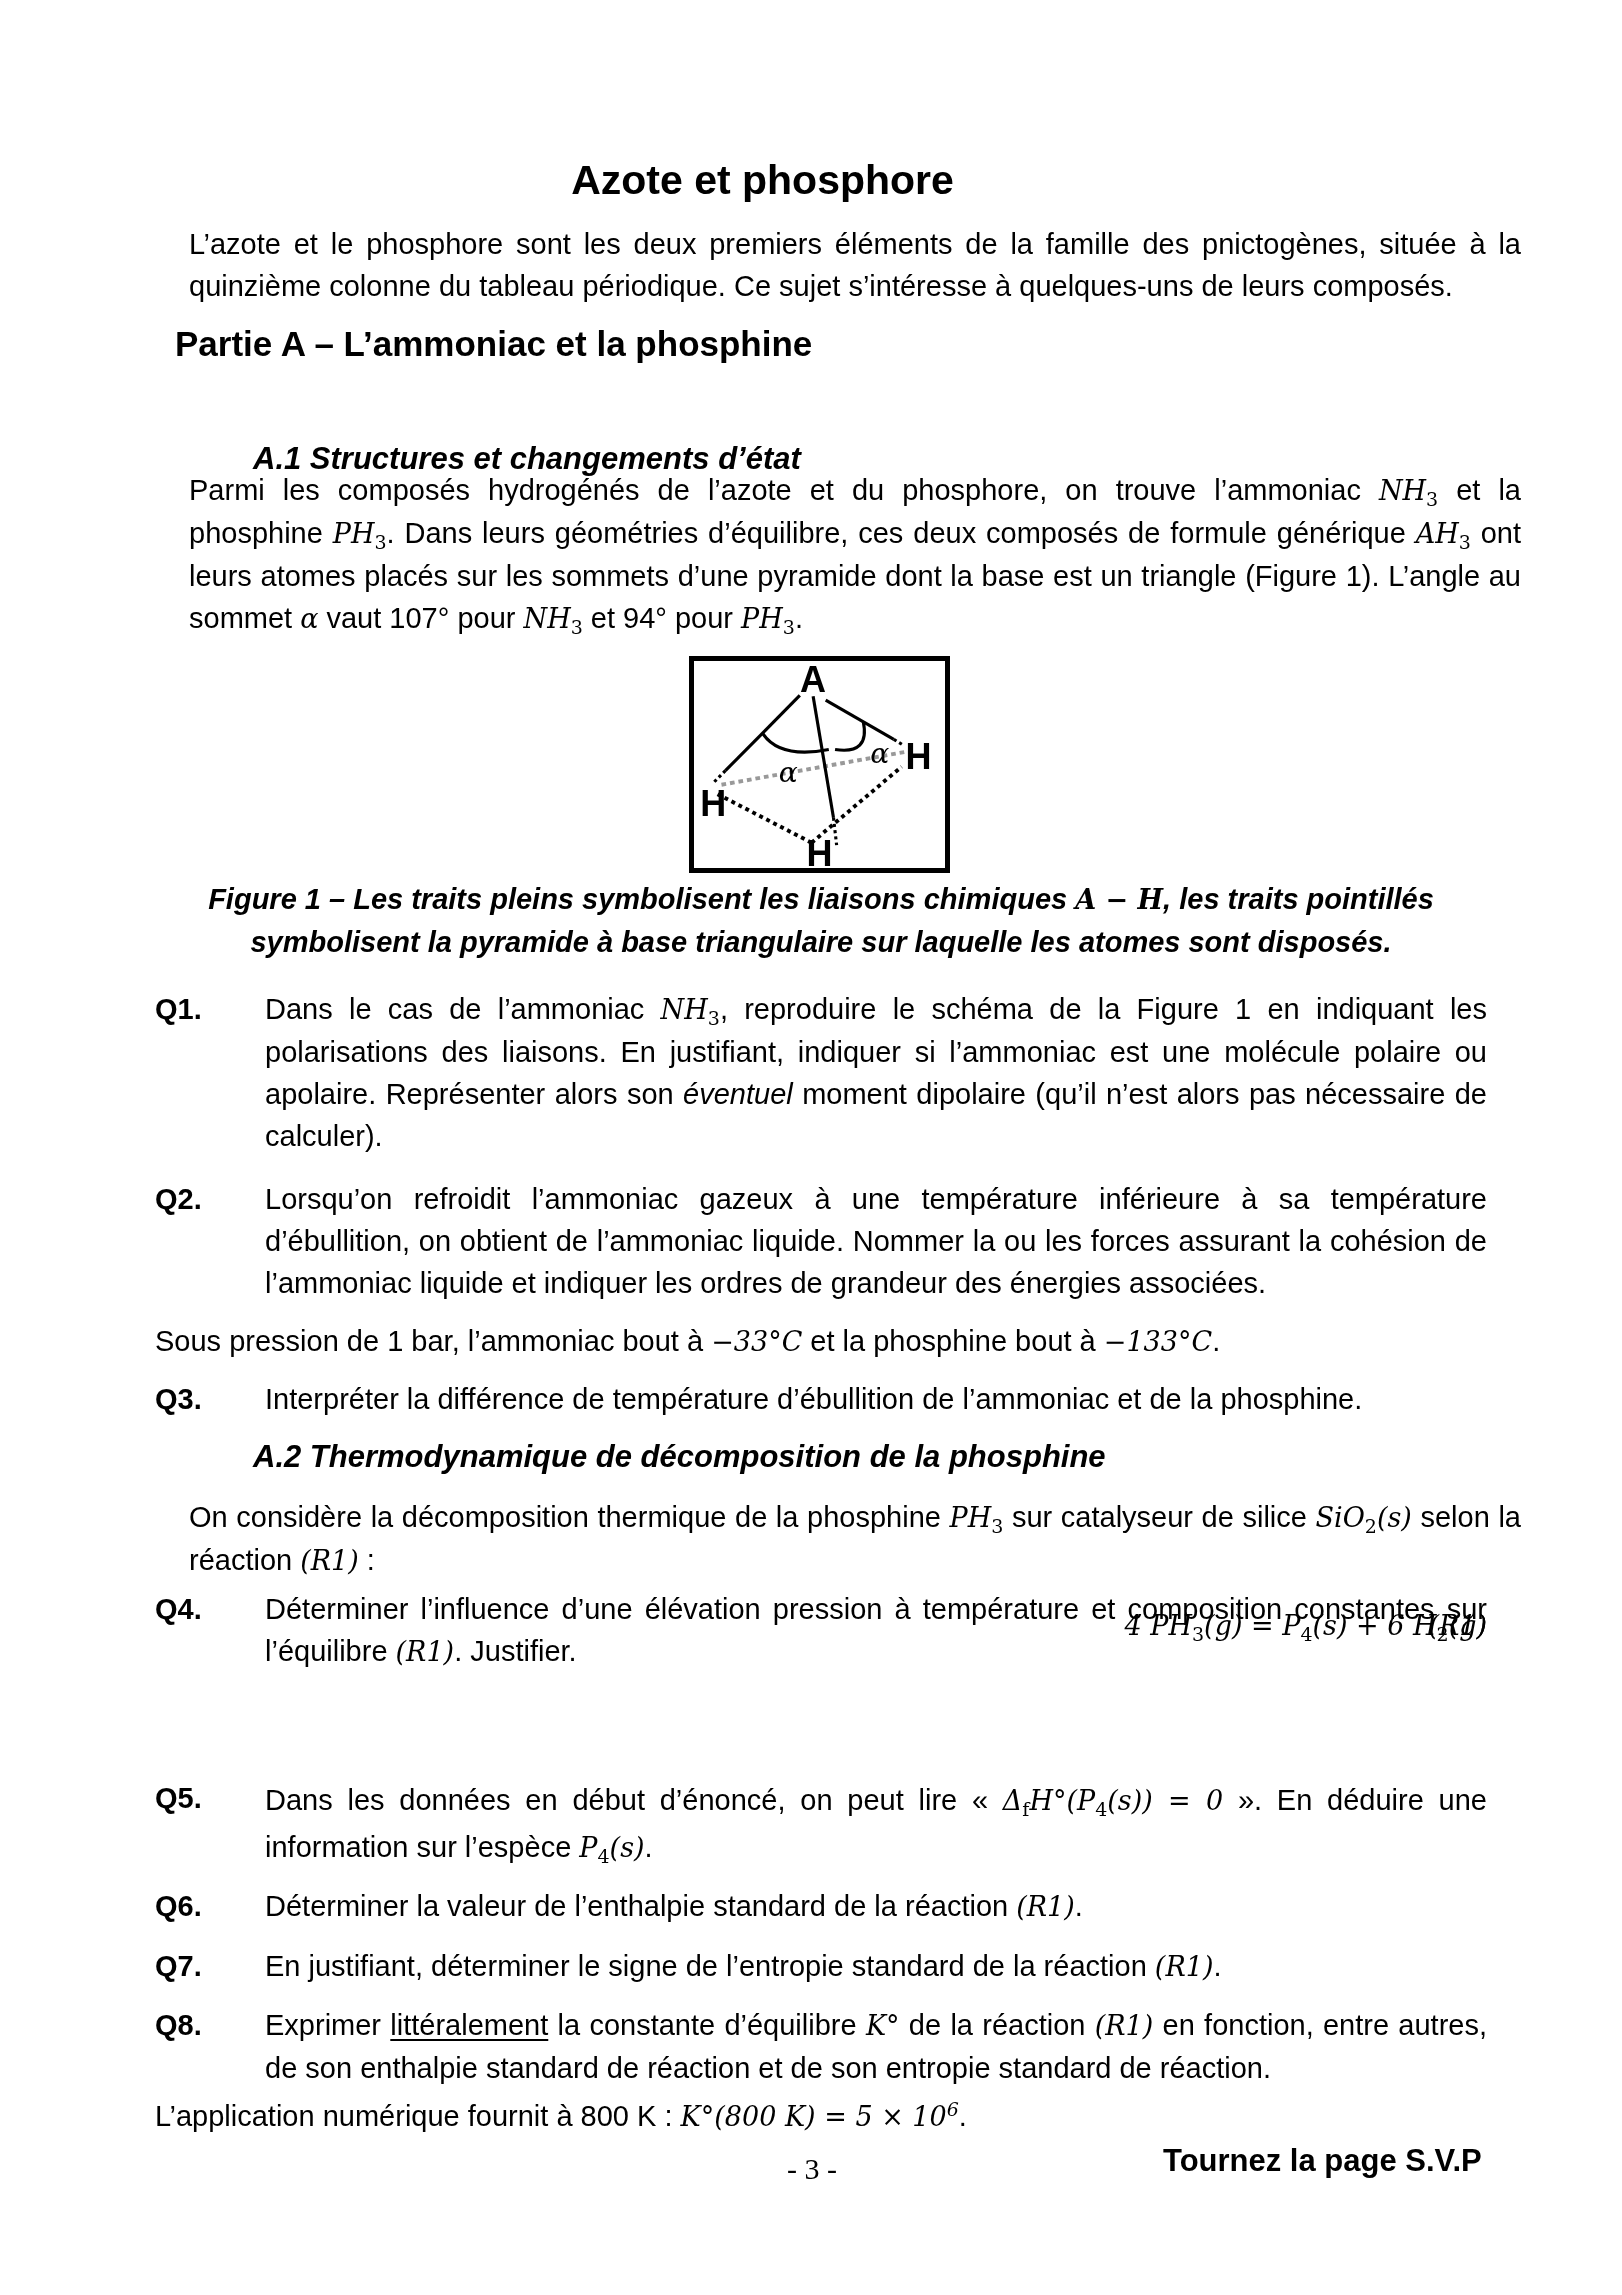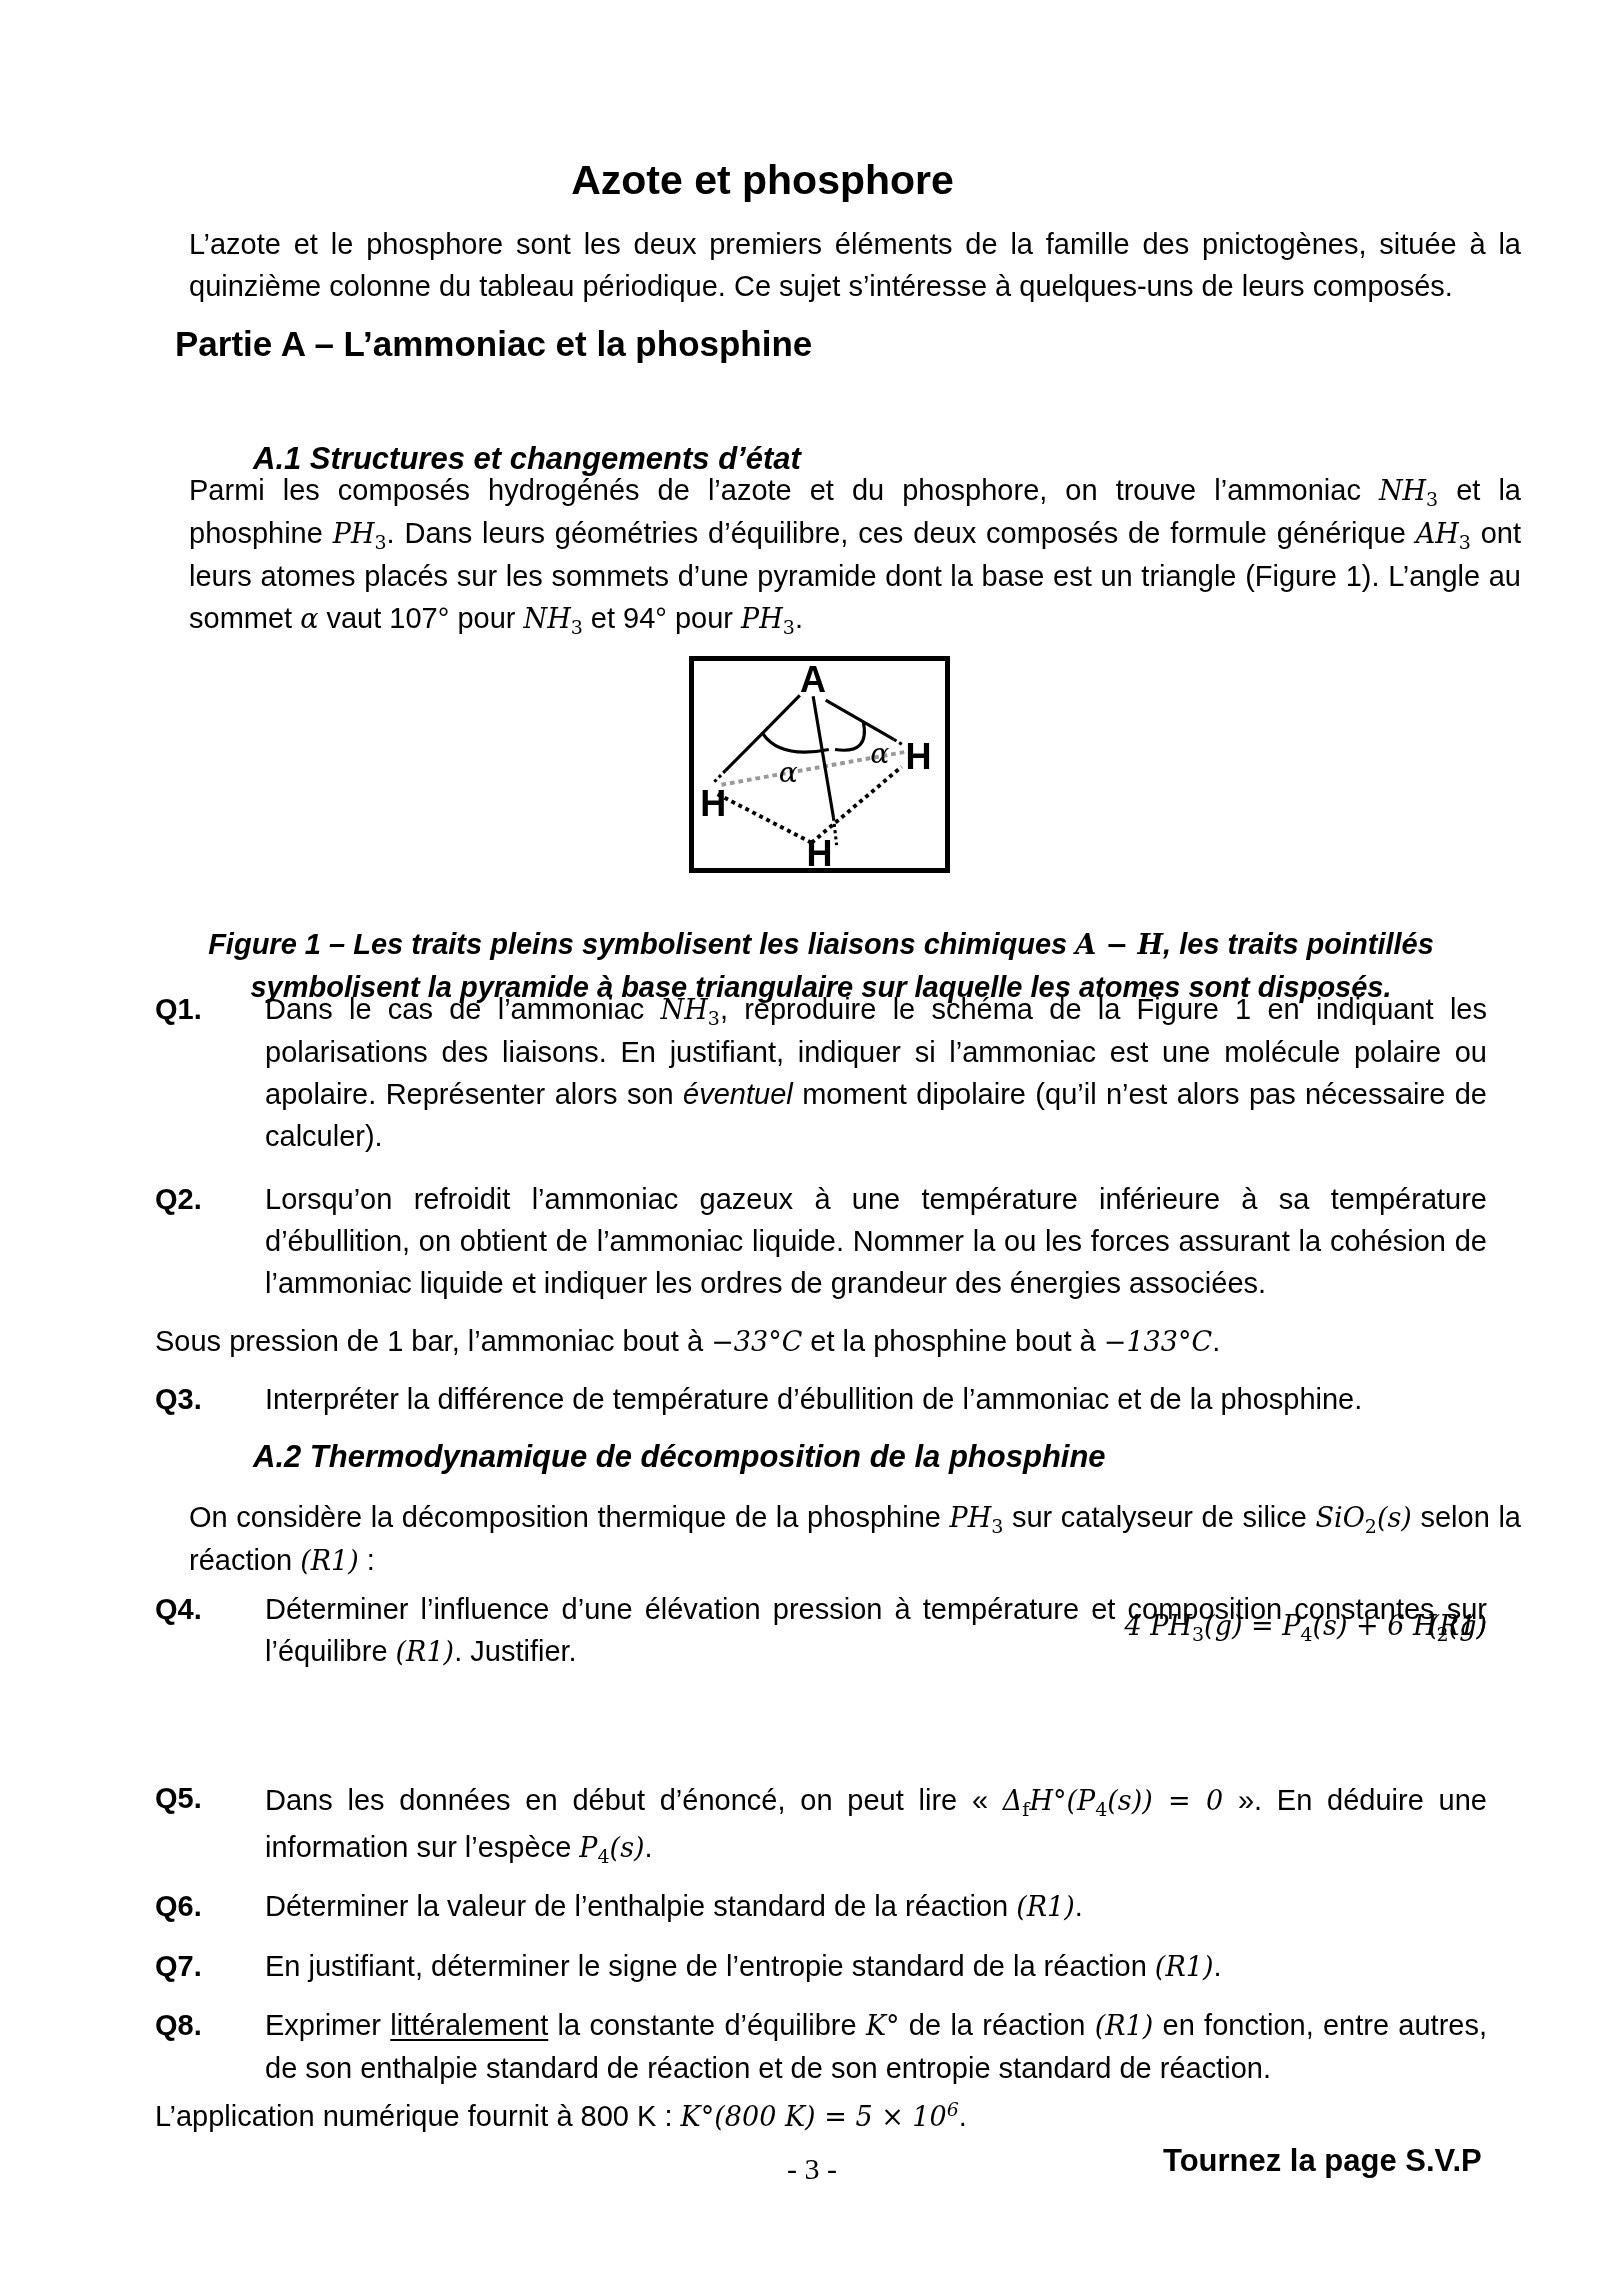"Figure 1 – Les traits" .cap { margin-top: 45px -> none }
